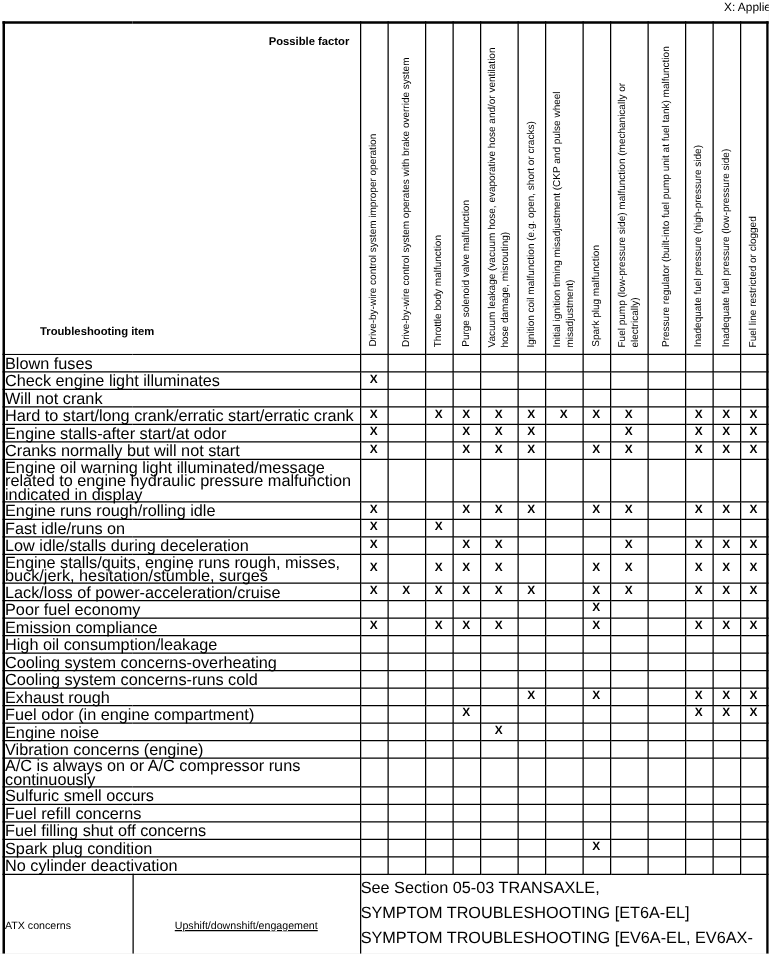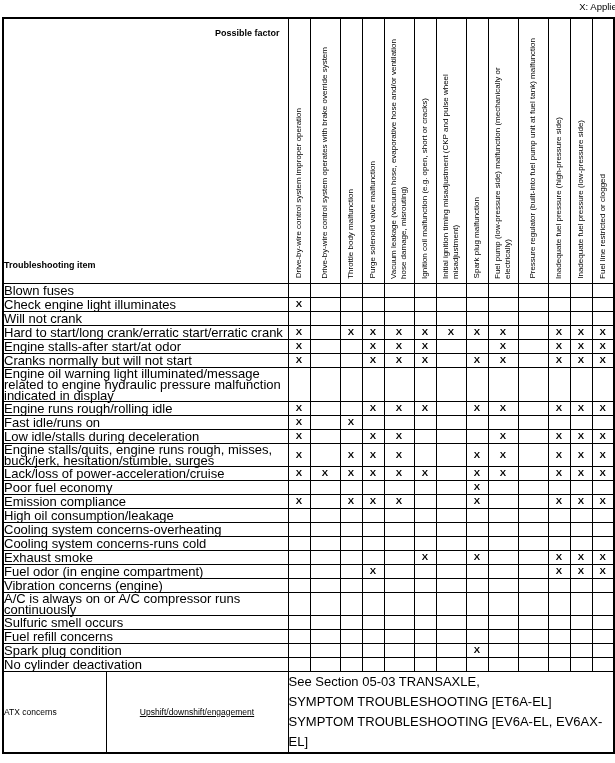"Troubleshooting item" .ti { left: 0 -> 28px }
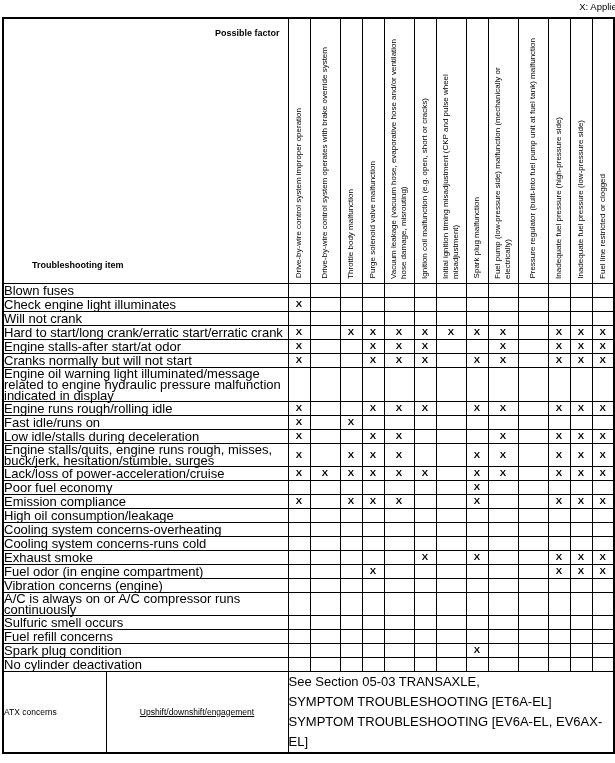"Exhaust smoke" td.lbl { text: smoke -> rough }
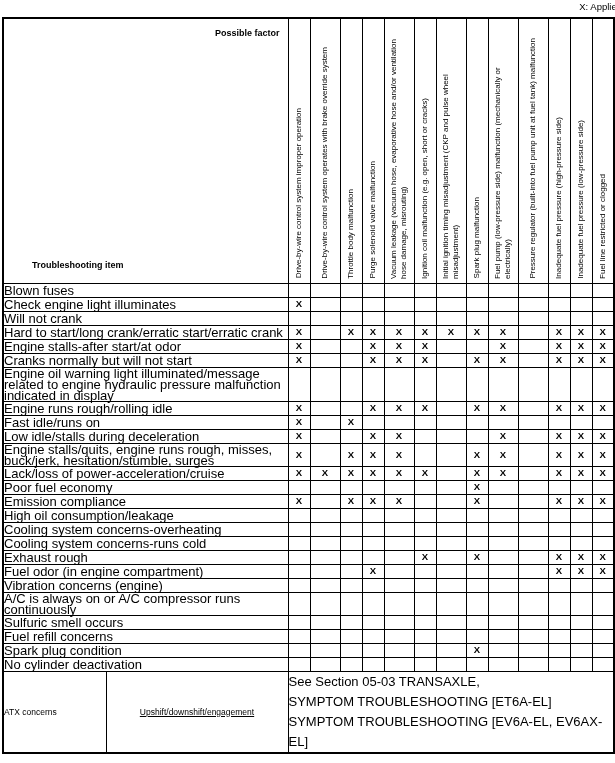"Engine noise" tr { html: none -> <tr> <td>Engine noise</td> <td></td> <td></td> <td></td> <td></td> <td>X</td> <td></td> <td></td> <td></td> <td></td> <td></td> <td></td> <td></td> <td></td> </tr> }
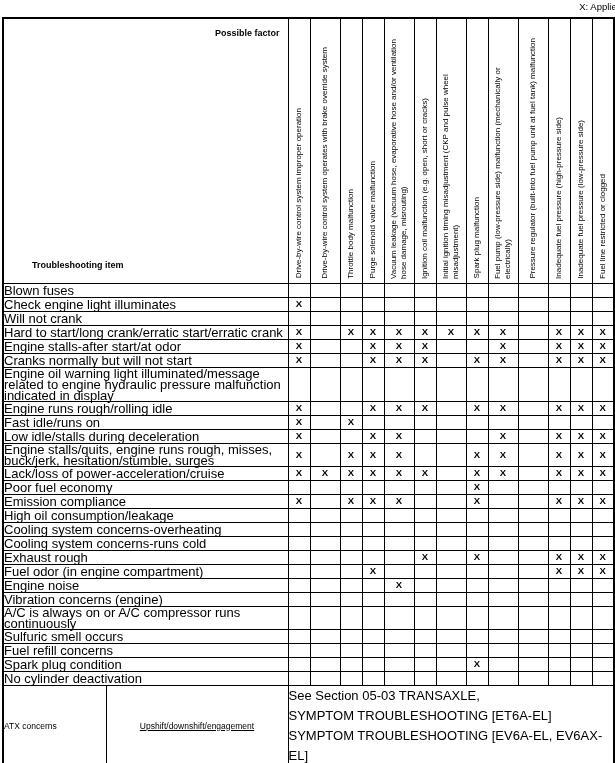"Fuel filling shut off concerns" tr { html: none -> <tr> <td>Fuel filling shut off concerns</td> <td></td> <td></td> <td></td> <td></td> <td></td> <td></td> <td></td> <td></td> <td></td> <td></td> <td></td> <td></td> <td></td> </tr> }
